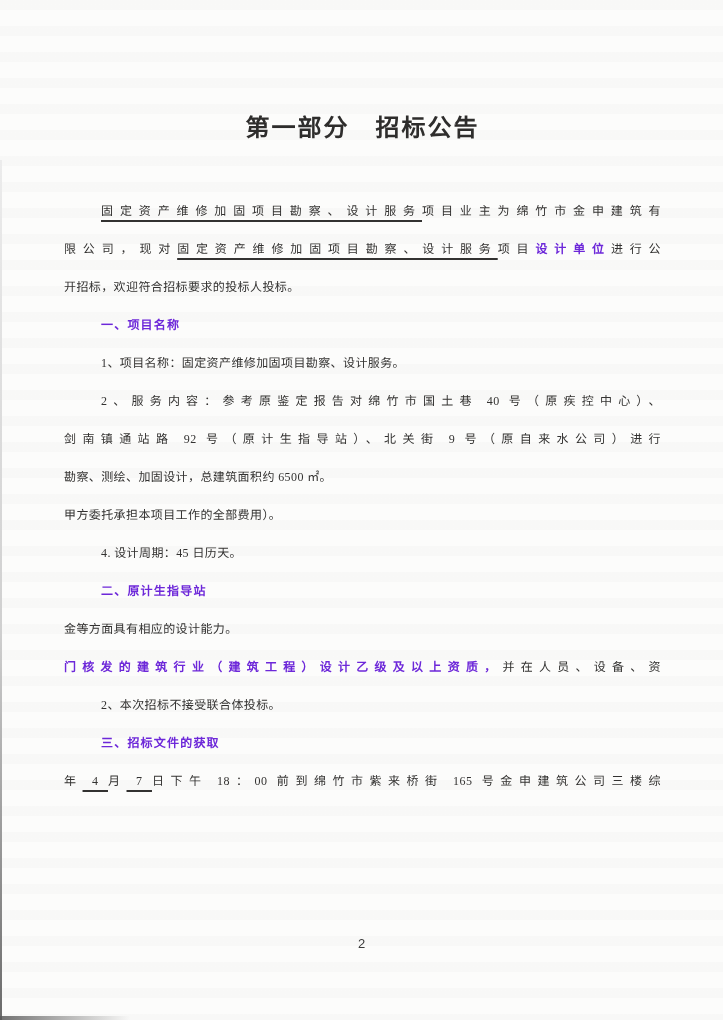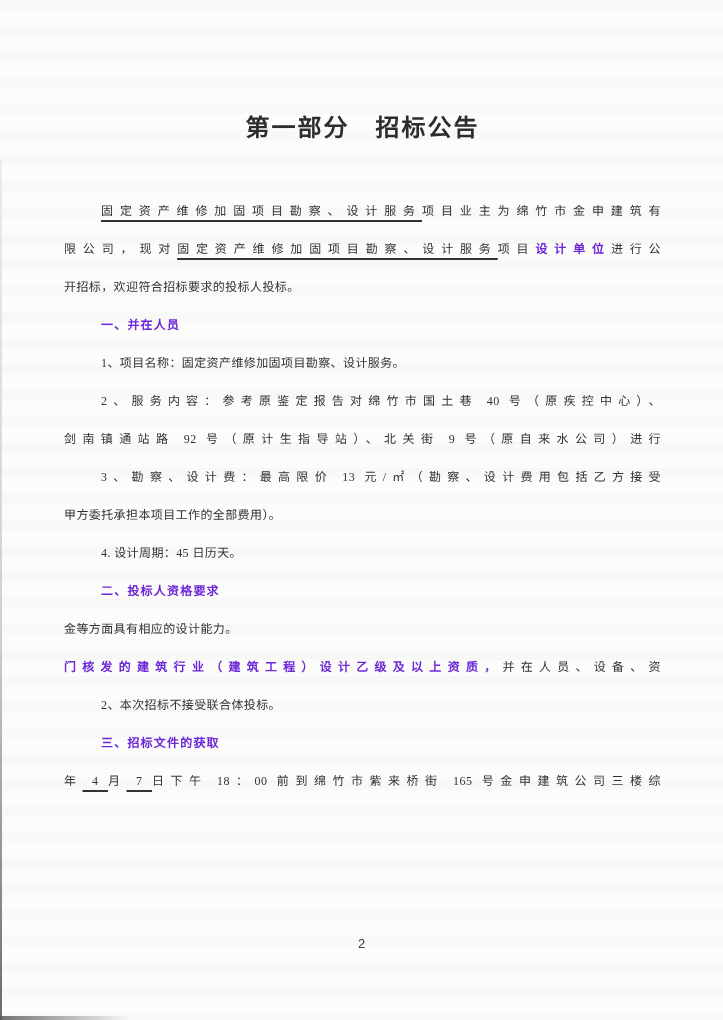"一、并在人员" span.run { text: 并在人员 -> 项目名称 }
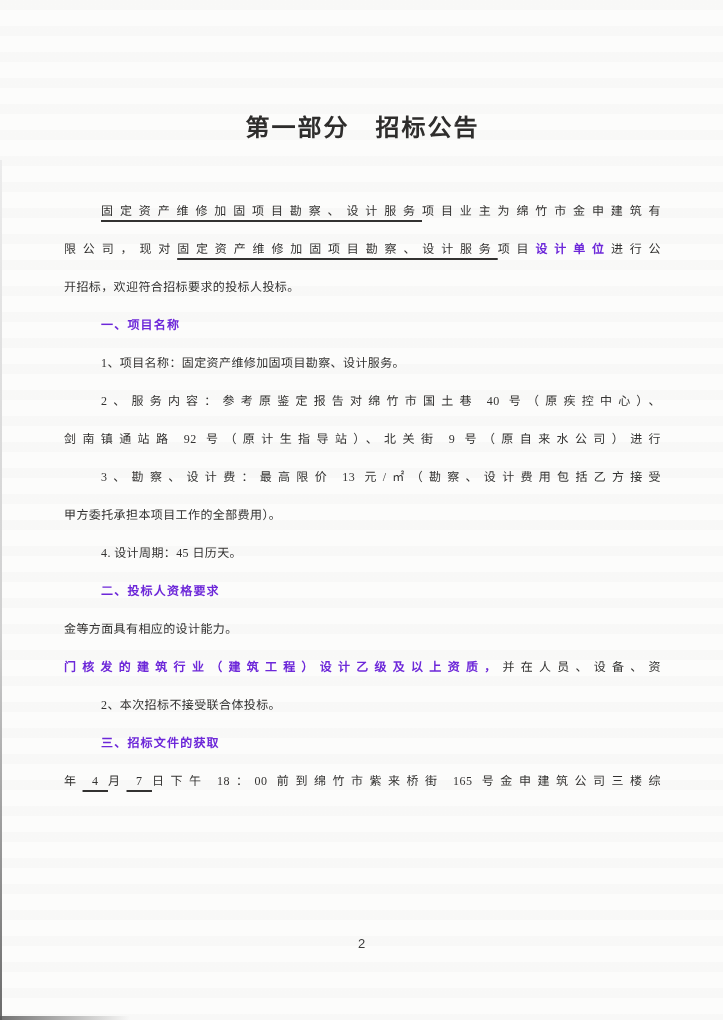"勘察、测绘、加固设计，总建筑面积约 6500 ㎡。" div.line { html: none -> <div><span>勘察、测绘、加固设计，总建筑面积约 6500 ㎡。</span></div> }
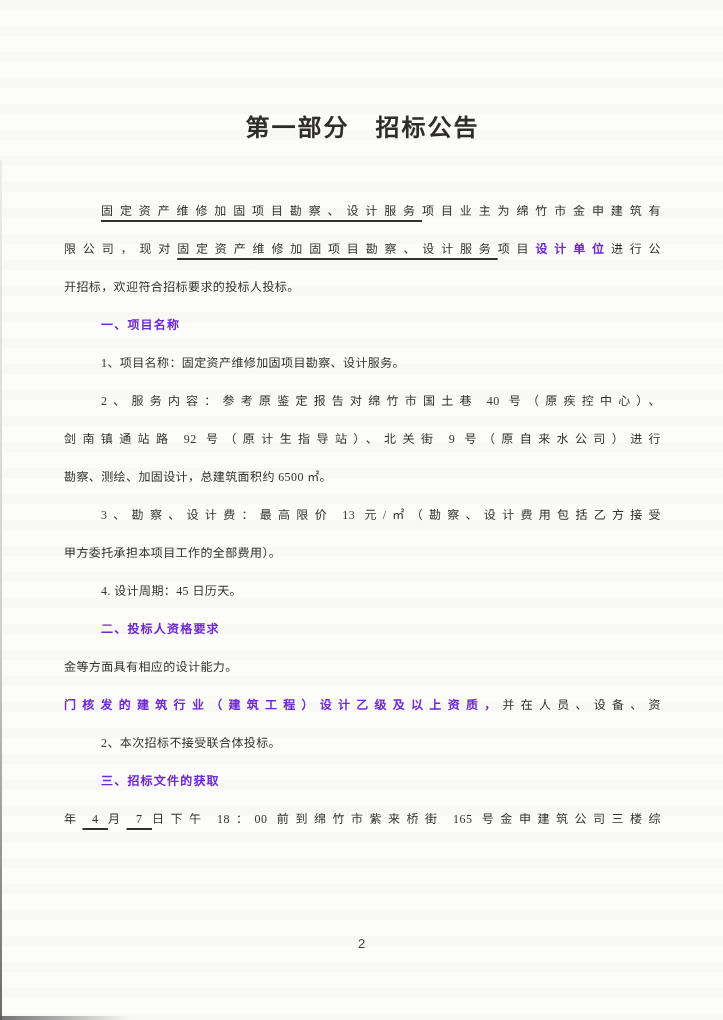"3、勘察、设计费：最高限价 13 元/㎡（勘察、设计费用包括乙方接受" div.line { html: <div><span>3、勘察、设计费：最高限价 13 元/㎡（勘察、设计费用包括乙方接受</span></div> -> none }
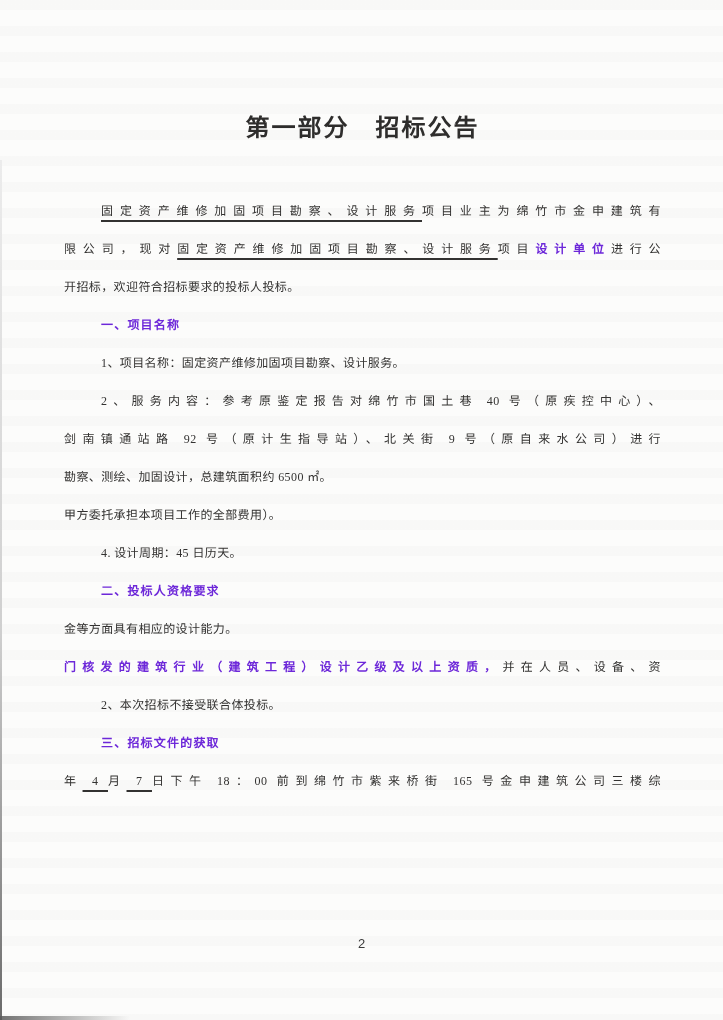"二、投标人资格要求" span.run { text: 投标人资格要求 -> 原计生指导站 }
